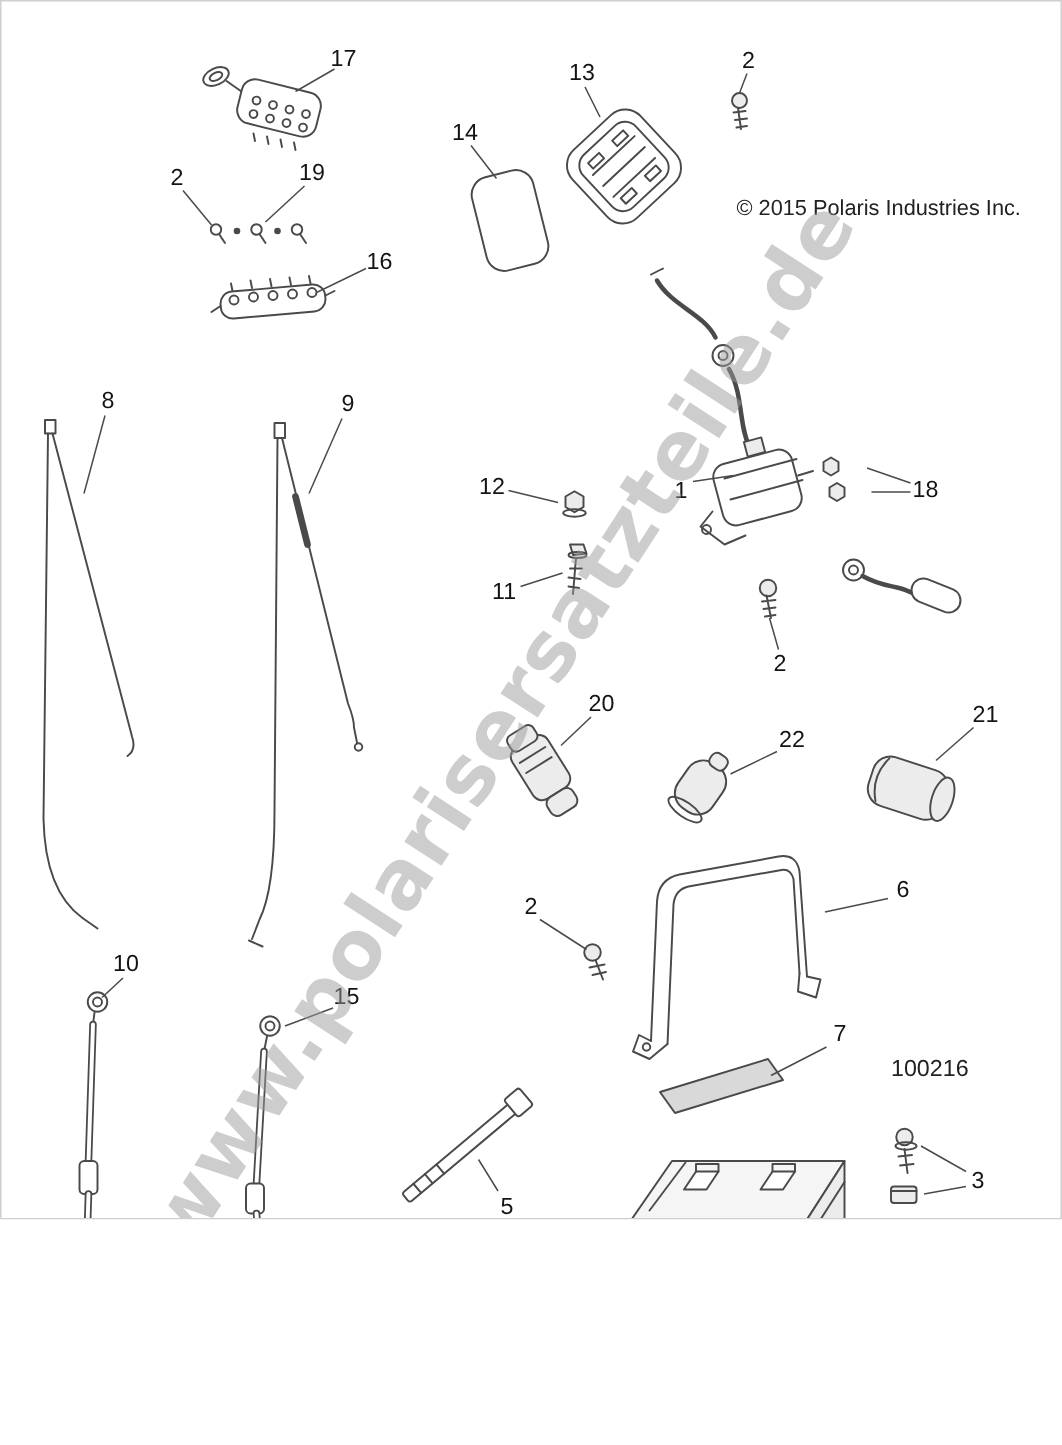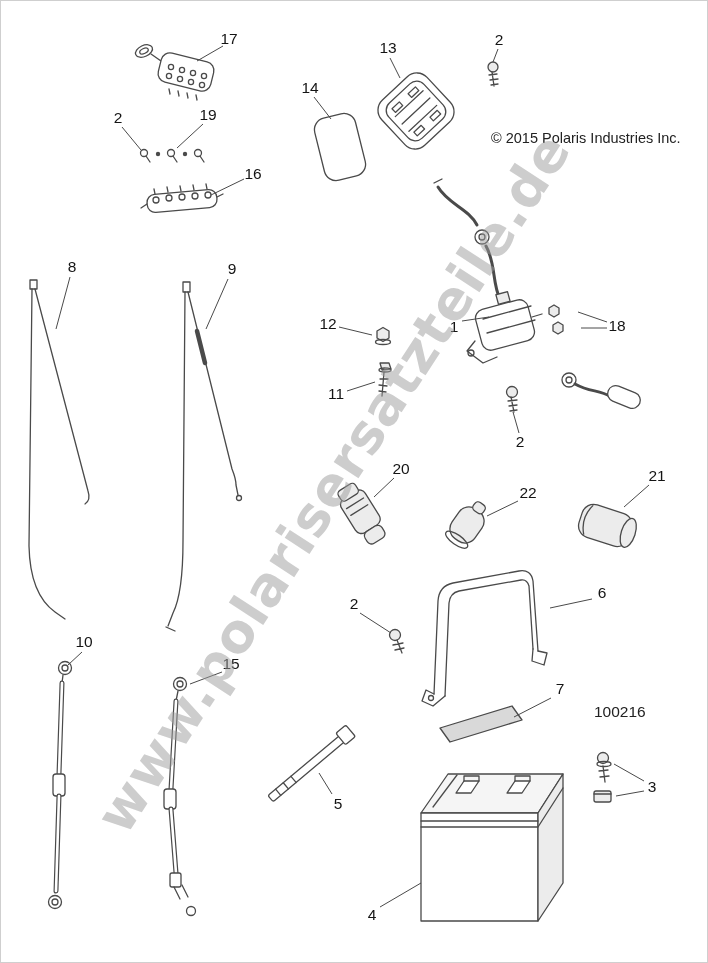"17" #stage { height: 963px -> 813px }
